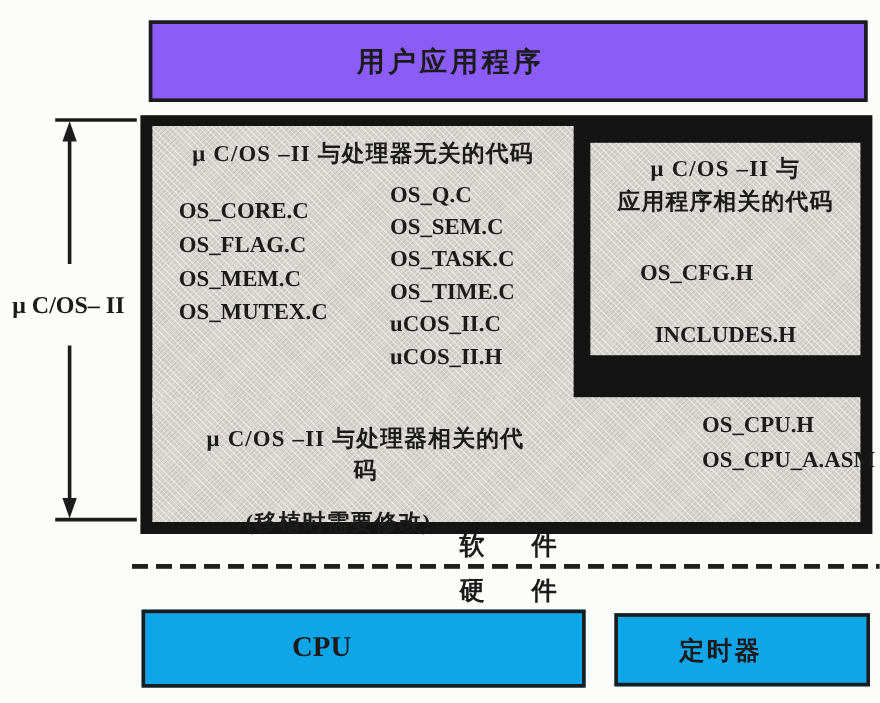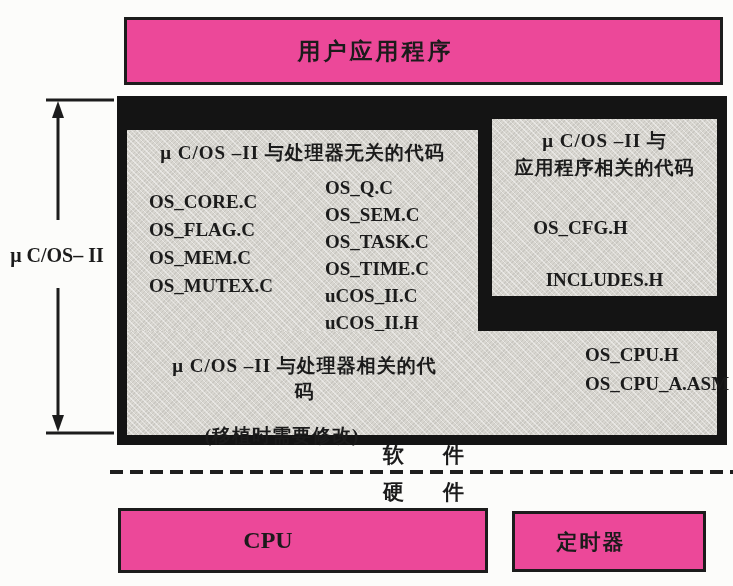"用户应用程序" .top-box { background: #ec4899 -> #8b5cf6 }
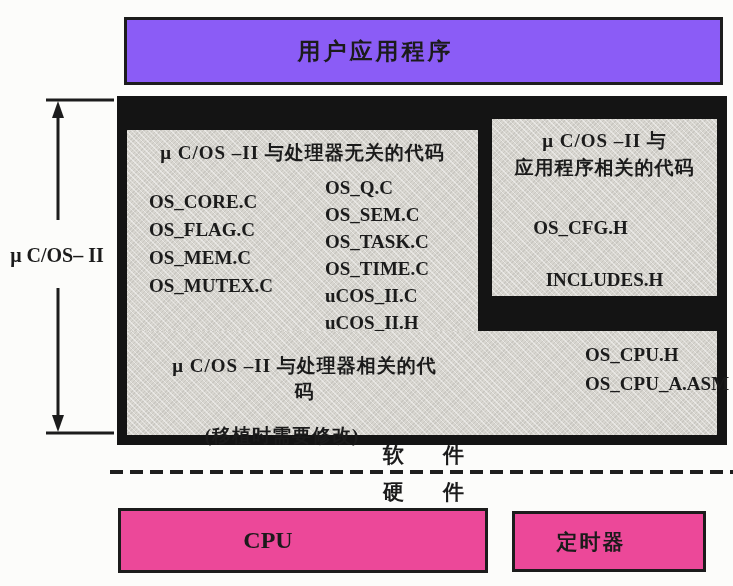"μ C/OS –II 与处理器无关的代码" .panel-independent { margin-top: 25px -> none }
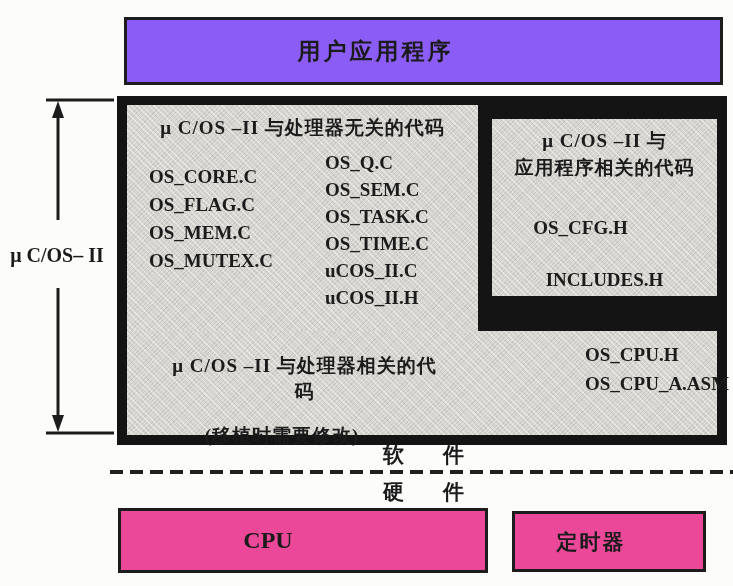"CPU" .hw-box { background: #ec4899 -> #0ea5e9 }
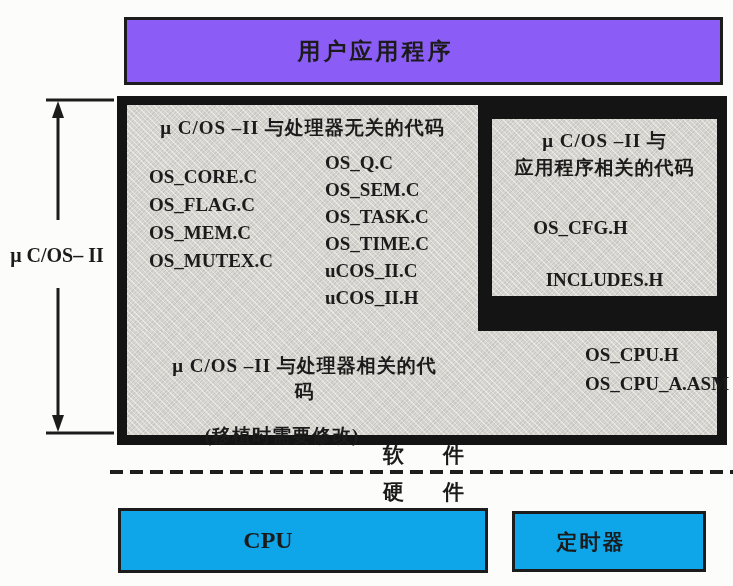"定时器" .timer-box { width: 194px -> 213px }
